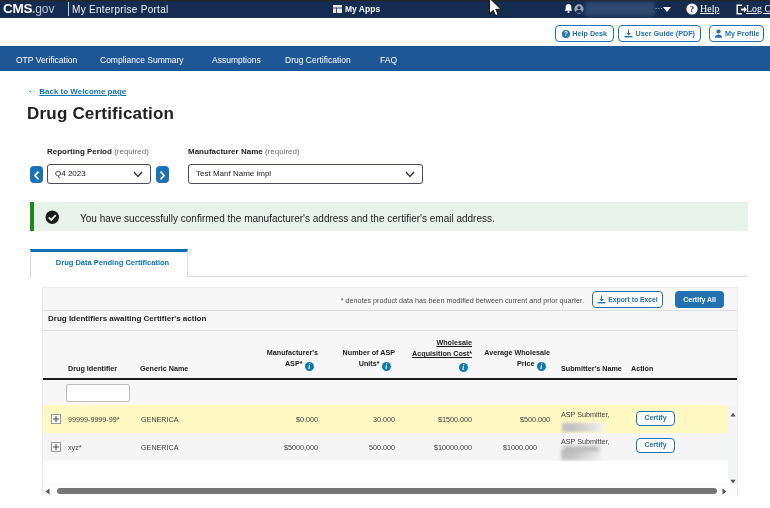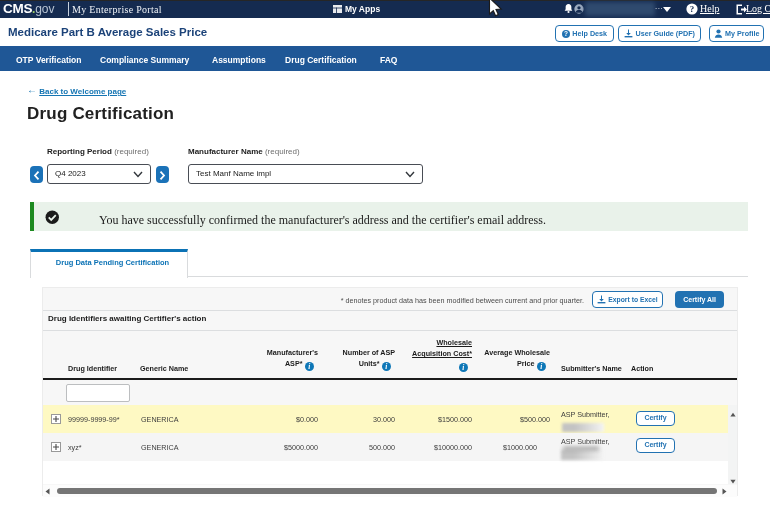"My Enterprise Portal" #portalname { font-family: Liberation Serif, serif -> none }
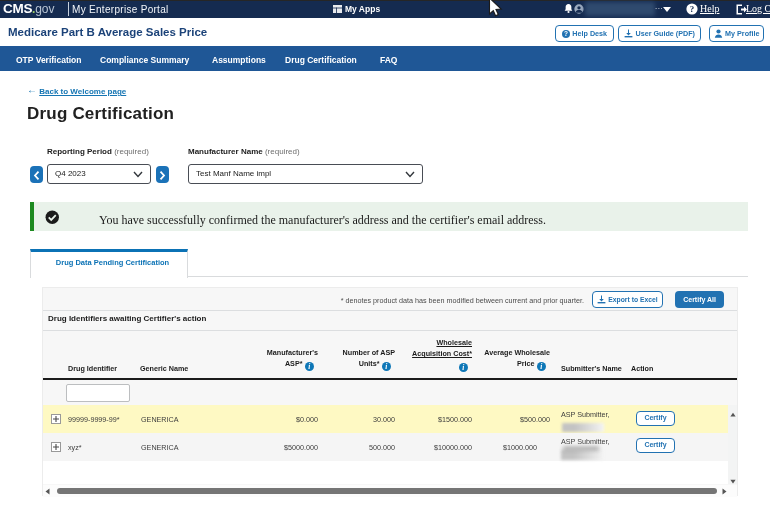"Medicare Part B Average Sales" div.abs { html: <div>Medicare Part B Average Sales Price</div> -> none }
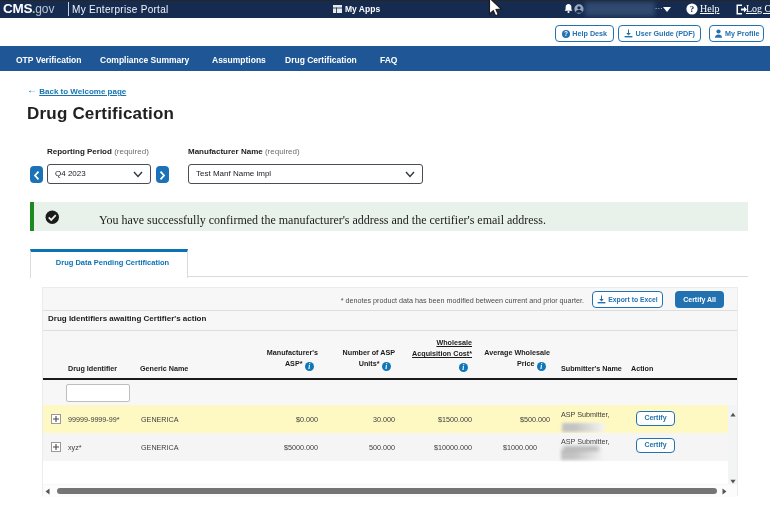"OTP Verification" .navitem { font-weight: bold -> normal }
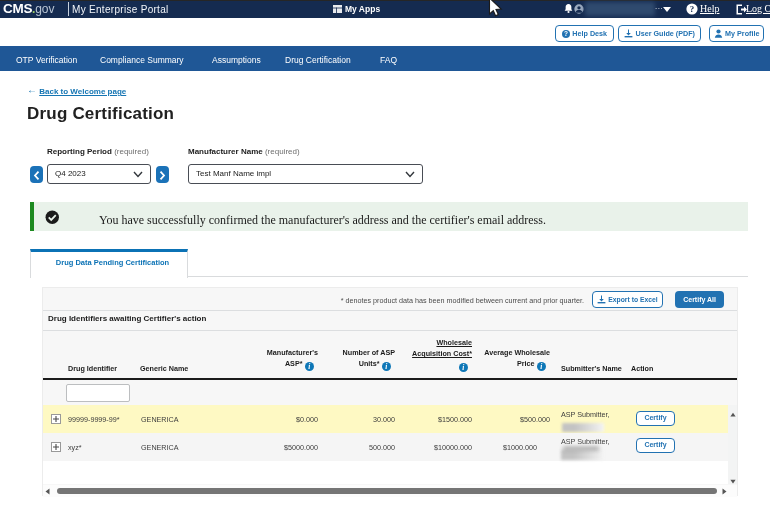"You have successfully confirmed the" #alertText { font-family: Liberation Serif, serif -> none; font-size: 12px -> 10px; left: 99px -> 80px }
